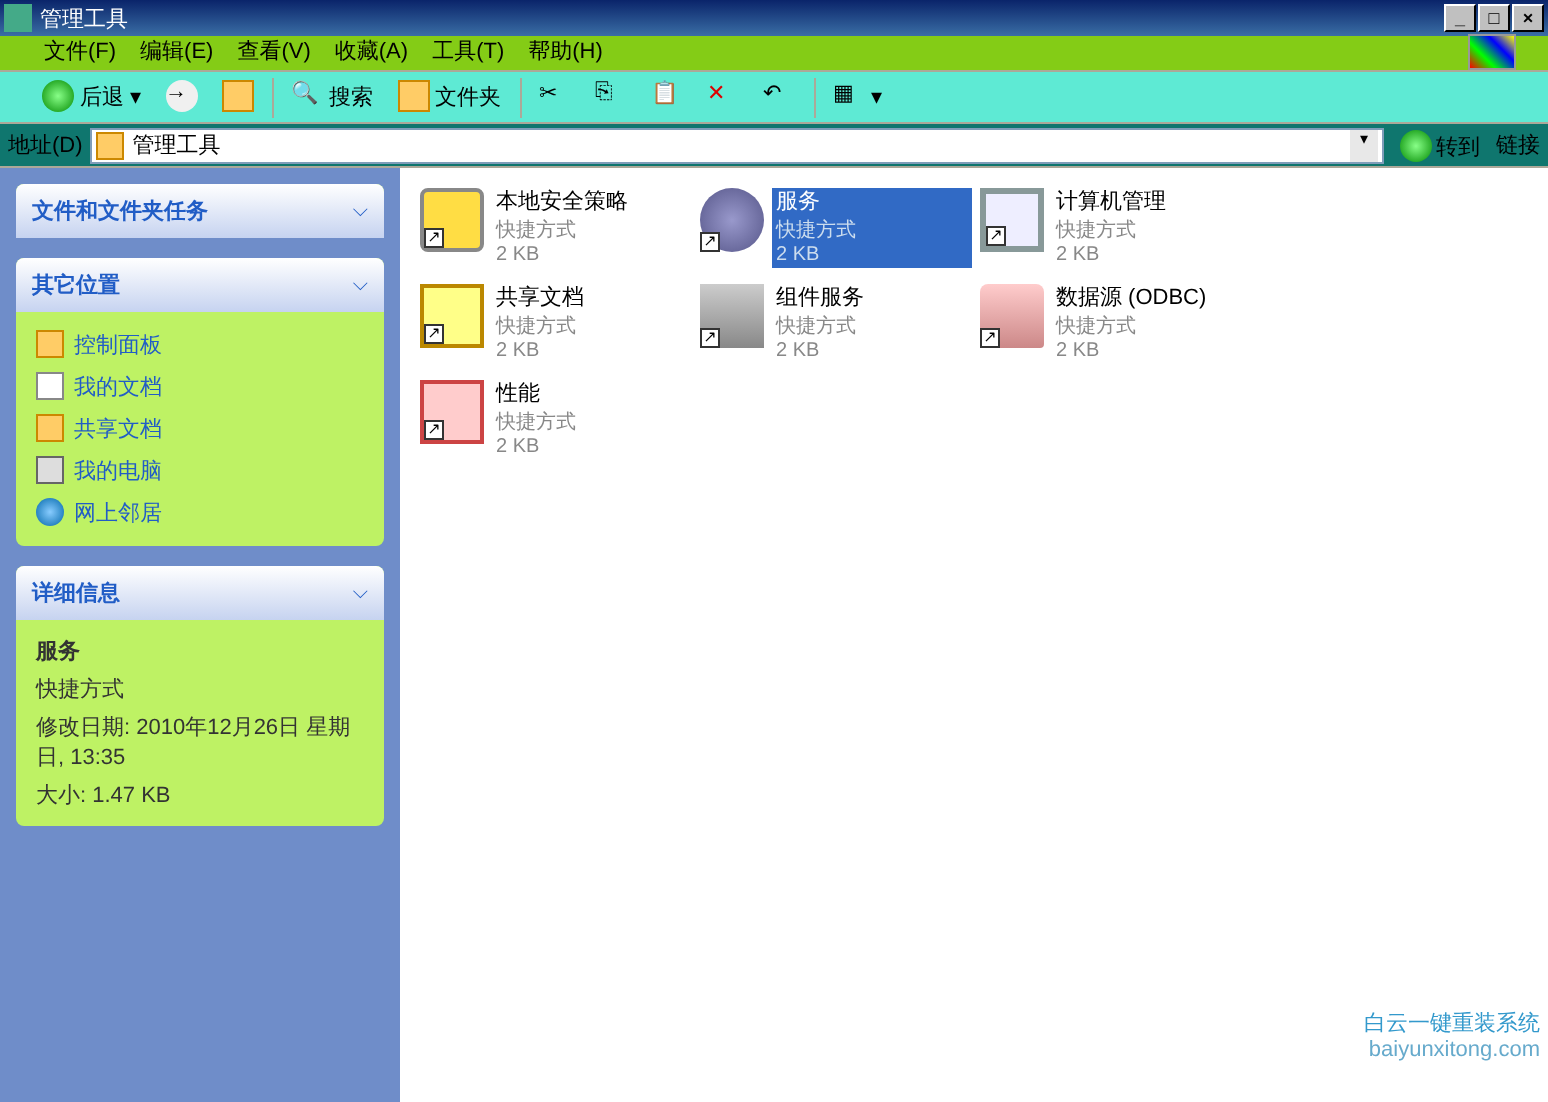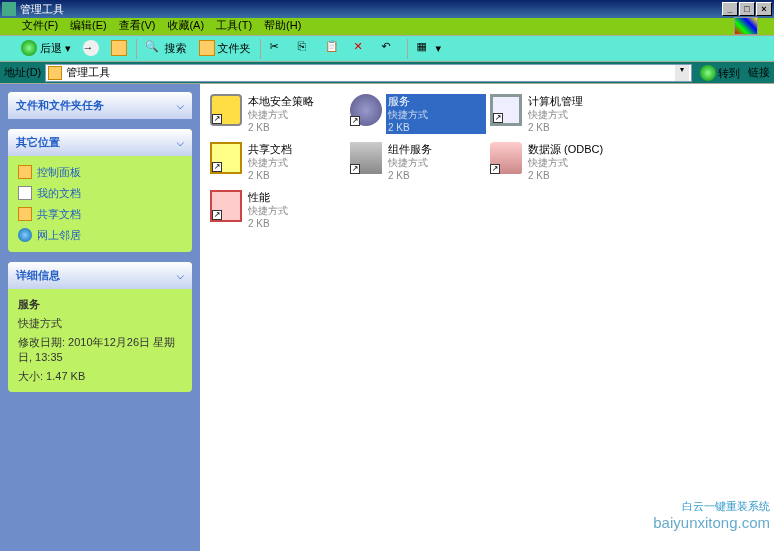"我的电脑" div.panel-link { html: none -> <div> <span></span> <span>我的电脑</span> </div> }
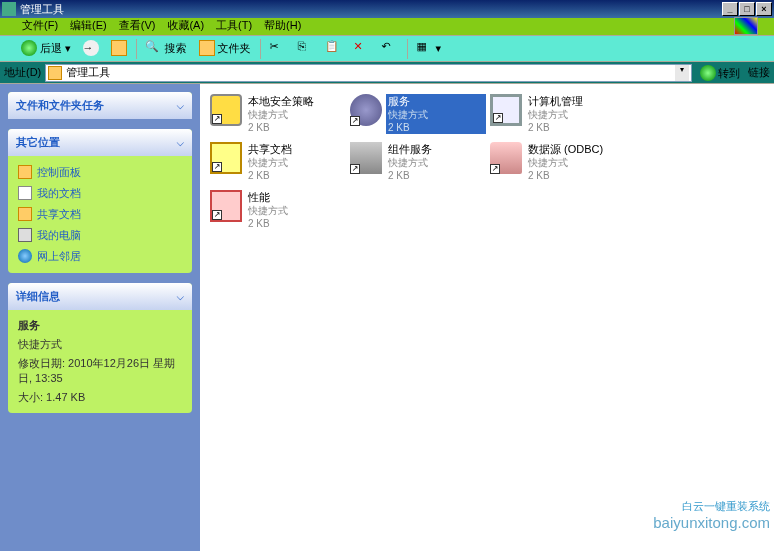"baiyunxitong.com" .wm-sub { font-size: 15px -> 11px }
